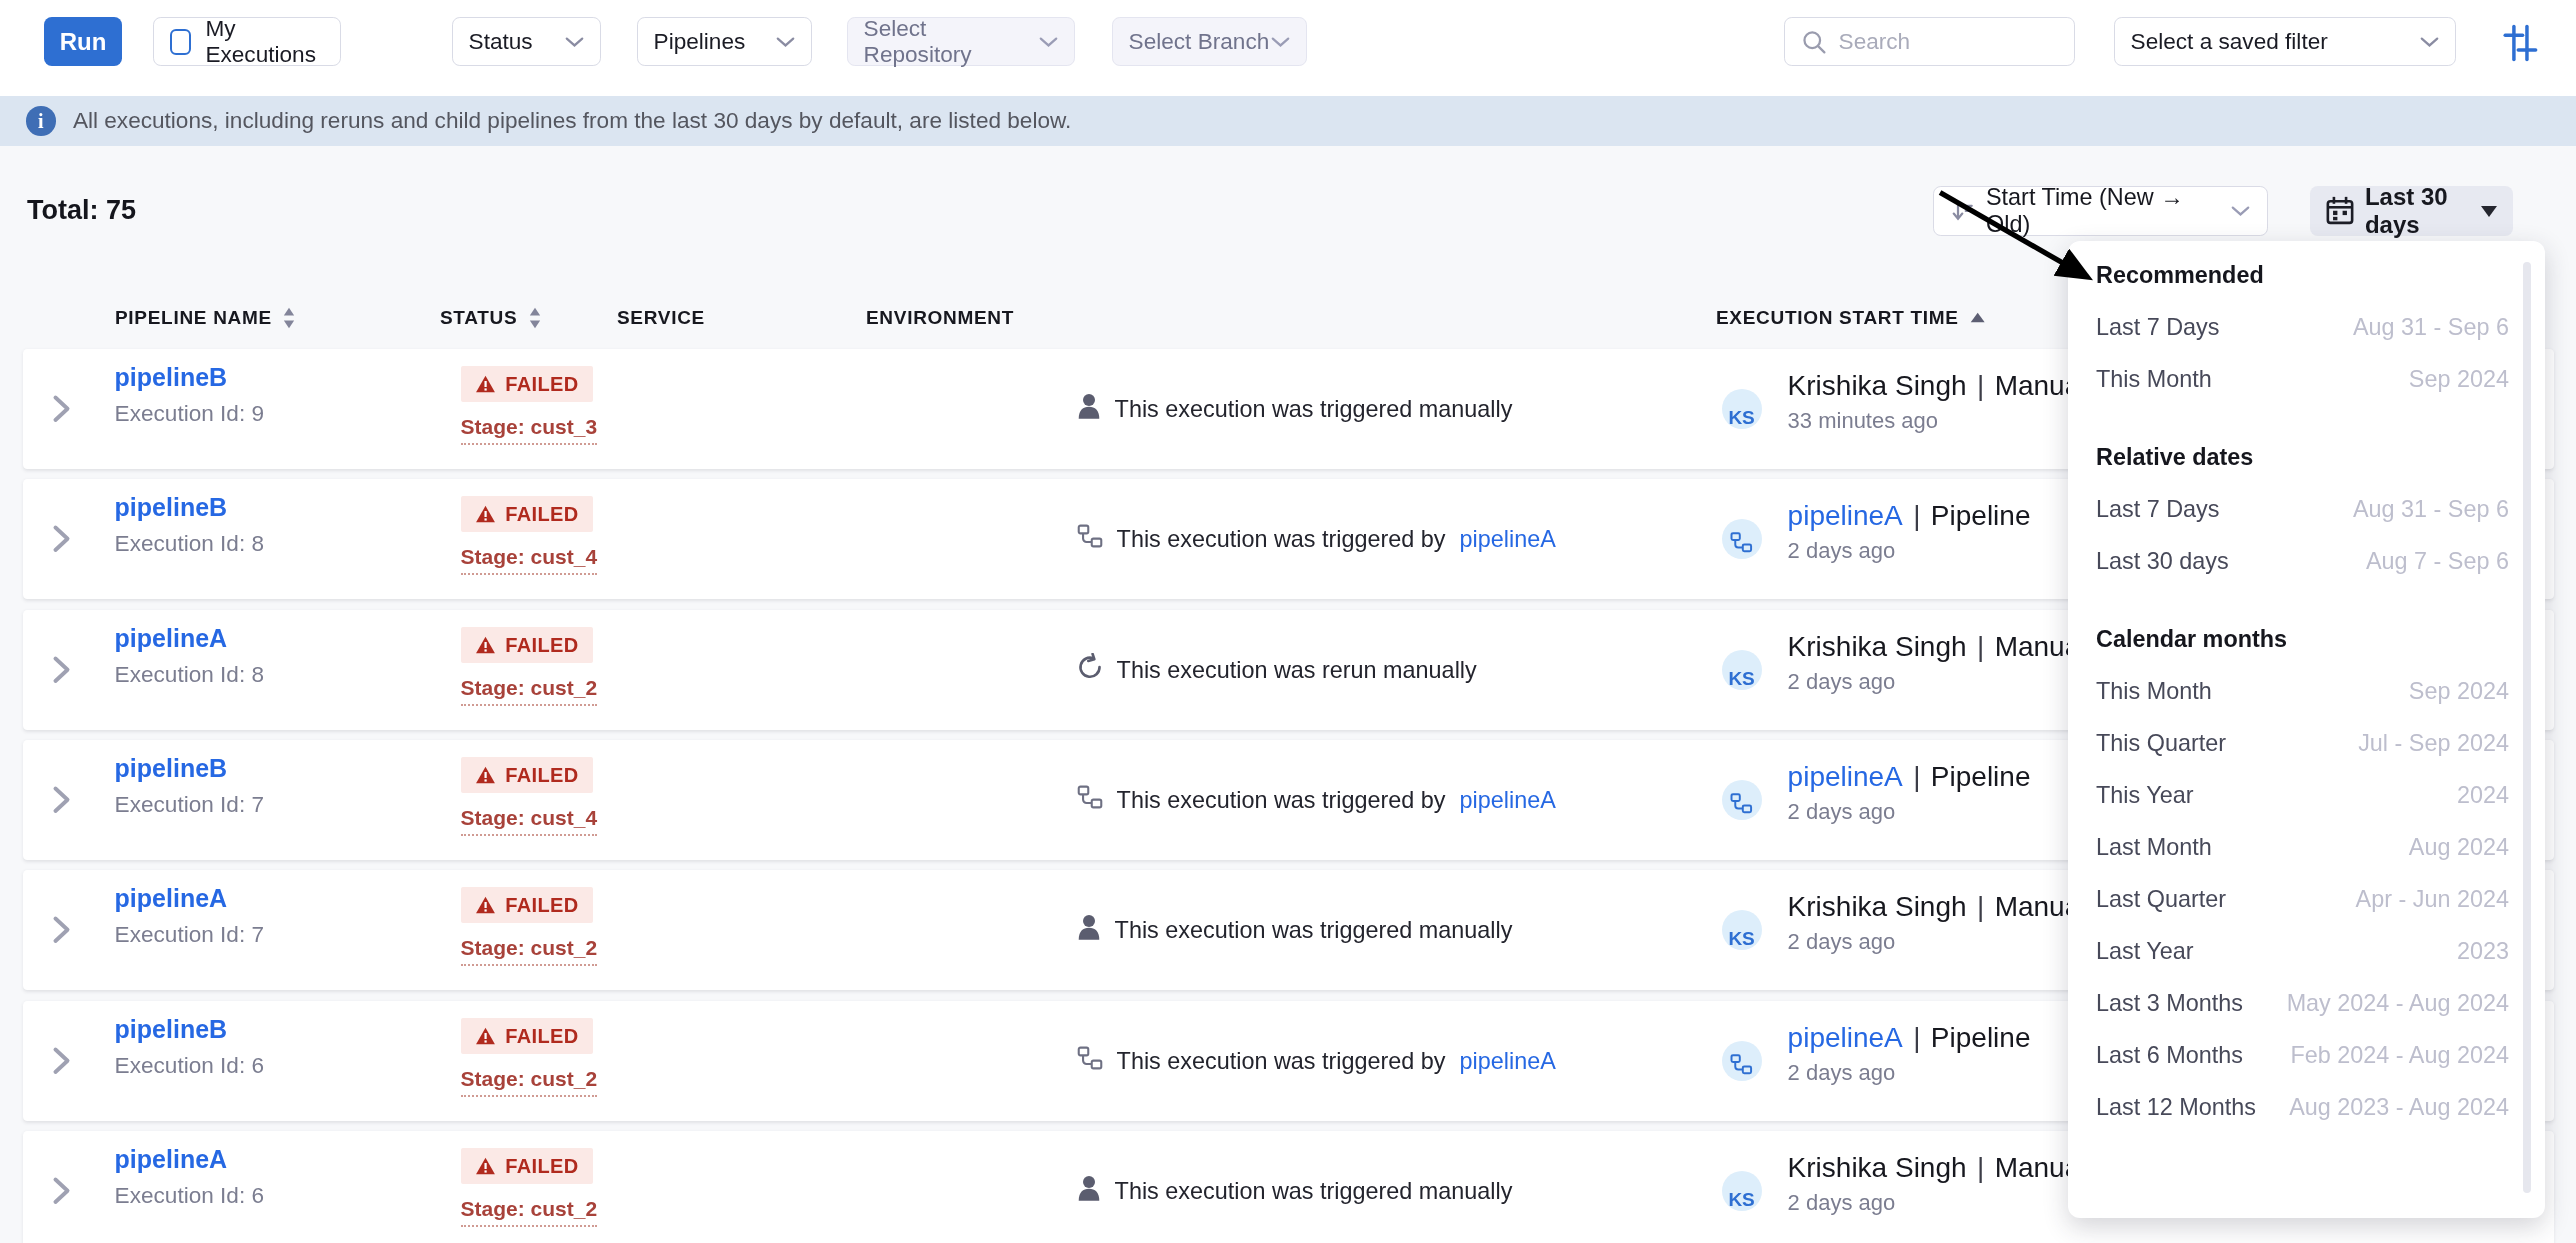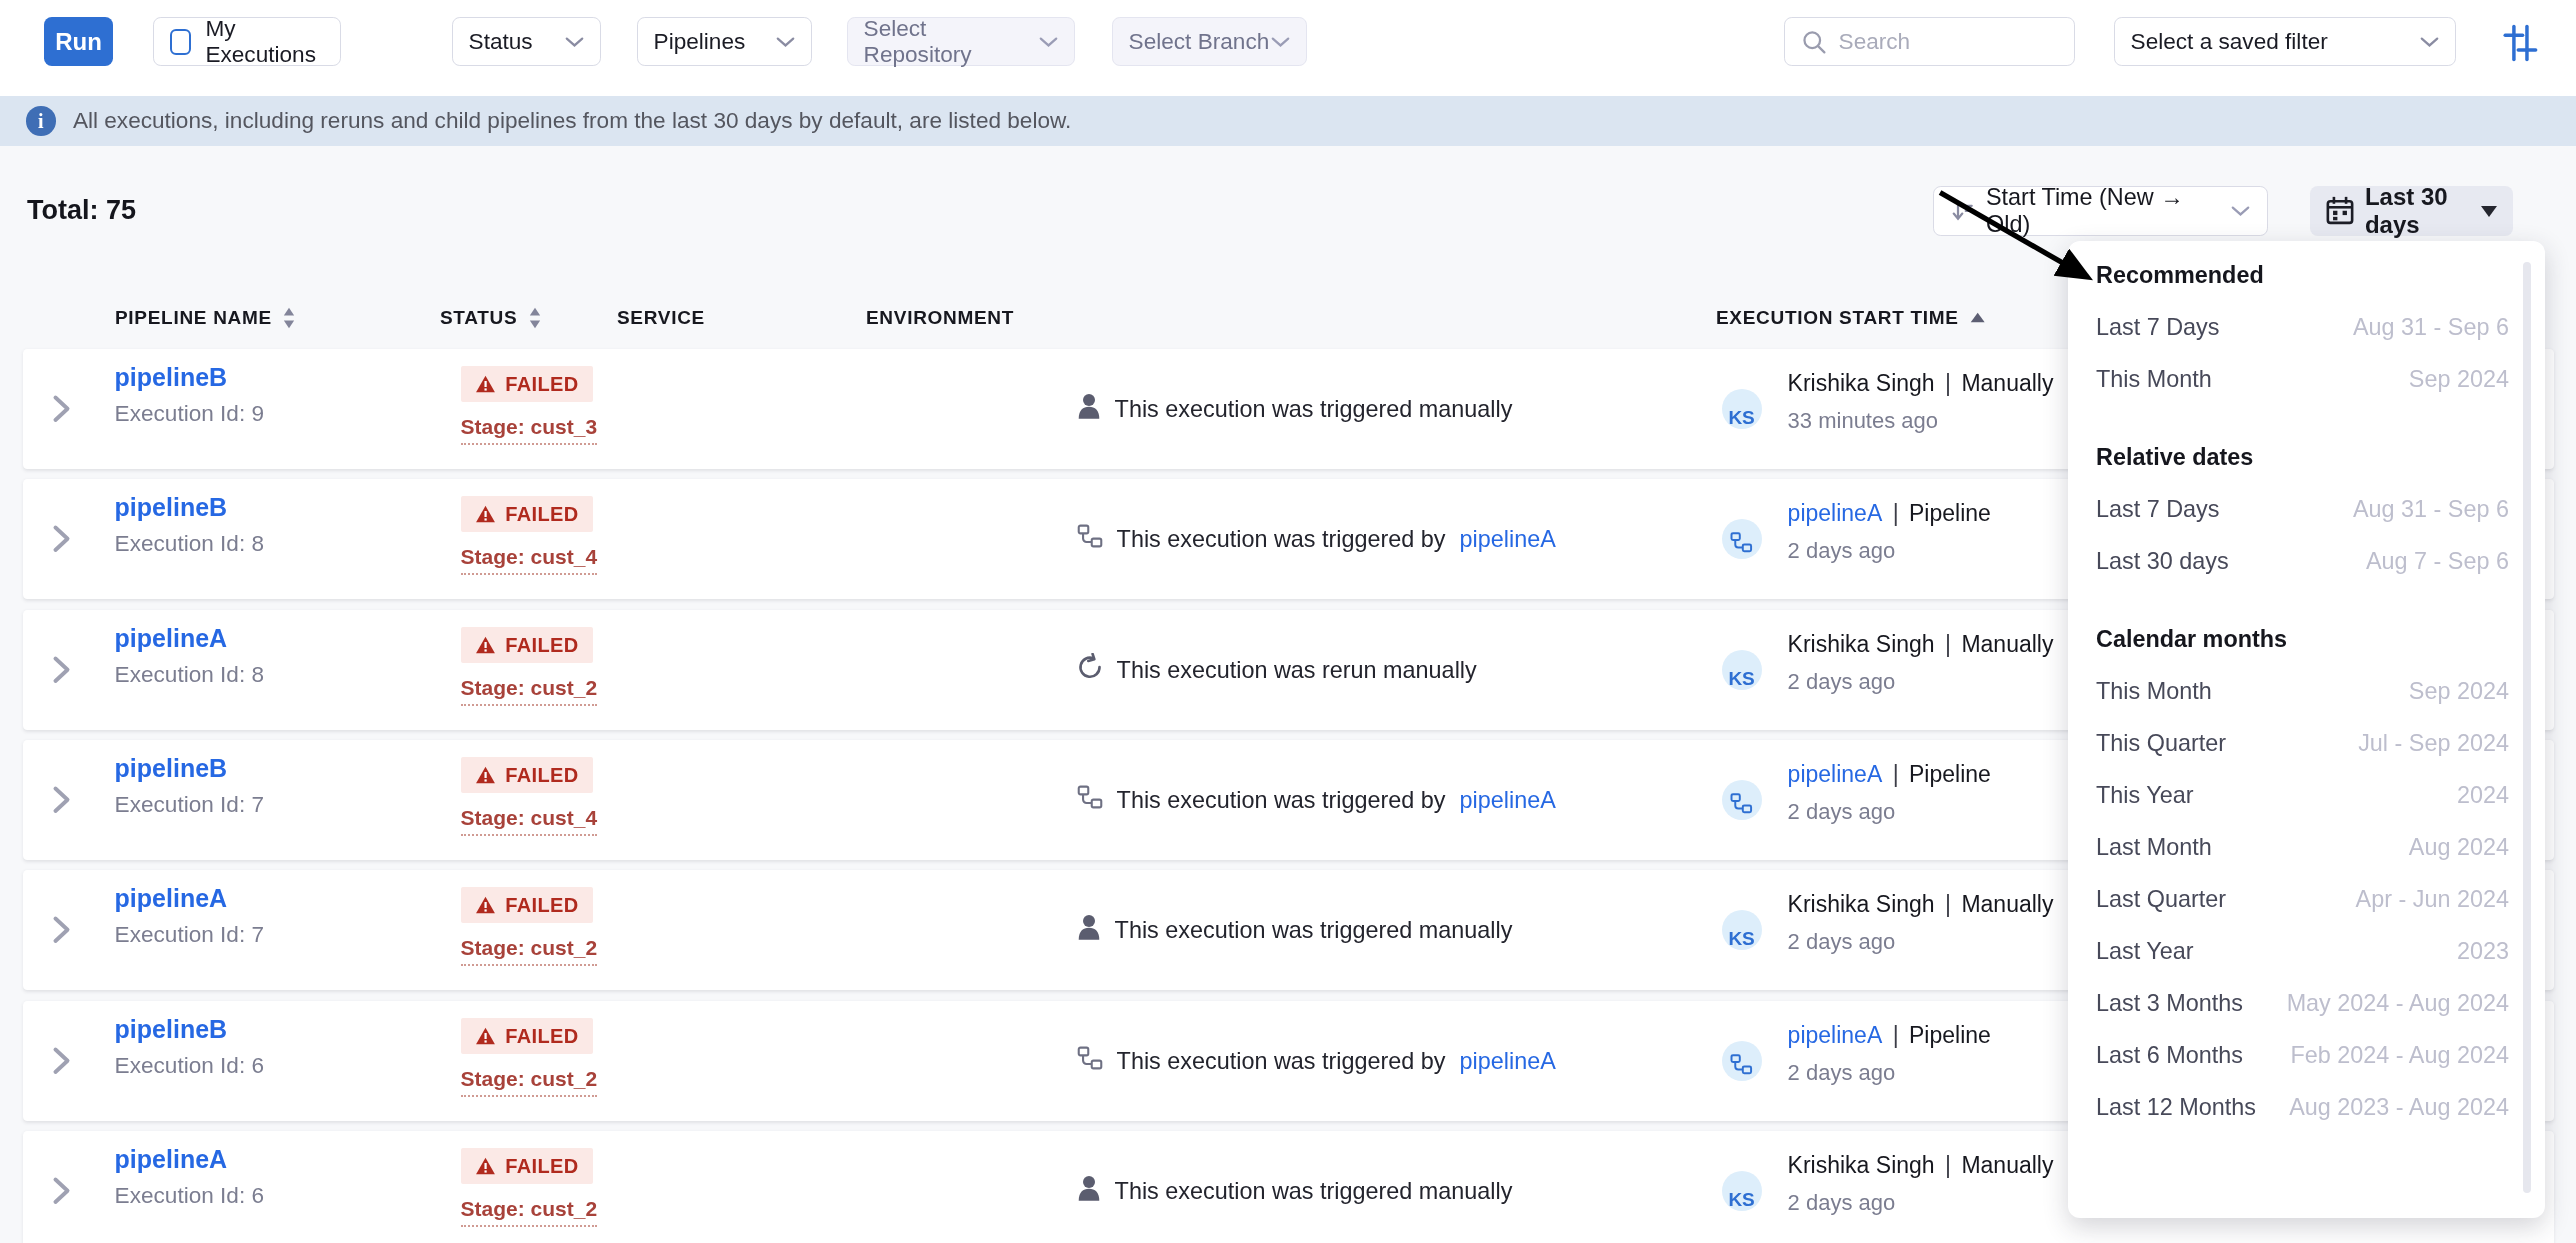"Run" .btn-run { width: 69px -> 78px }
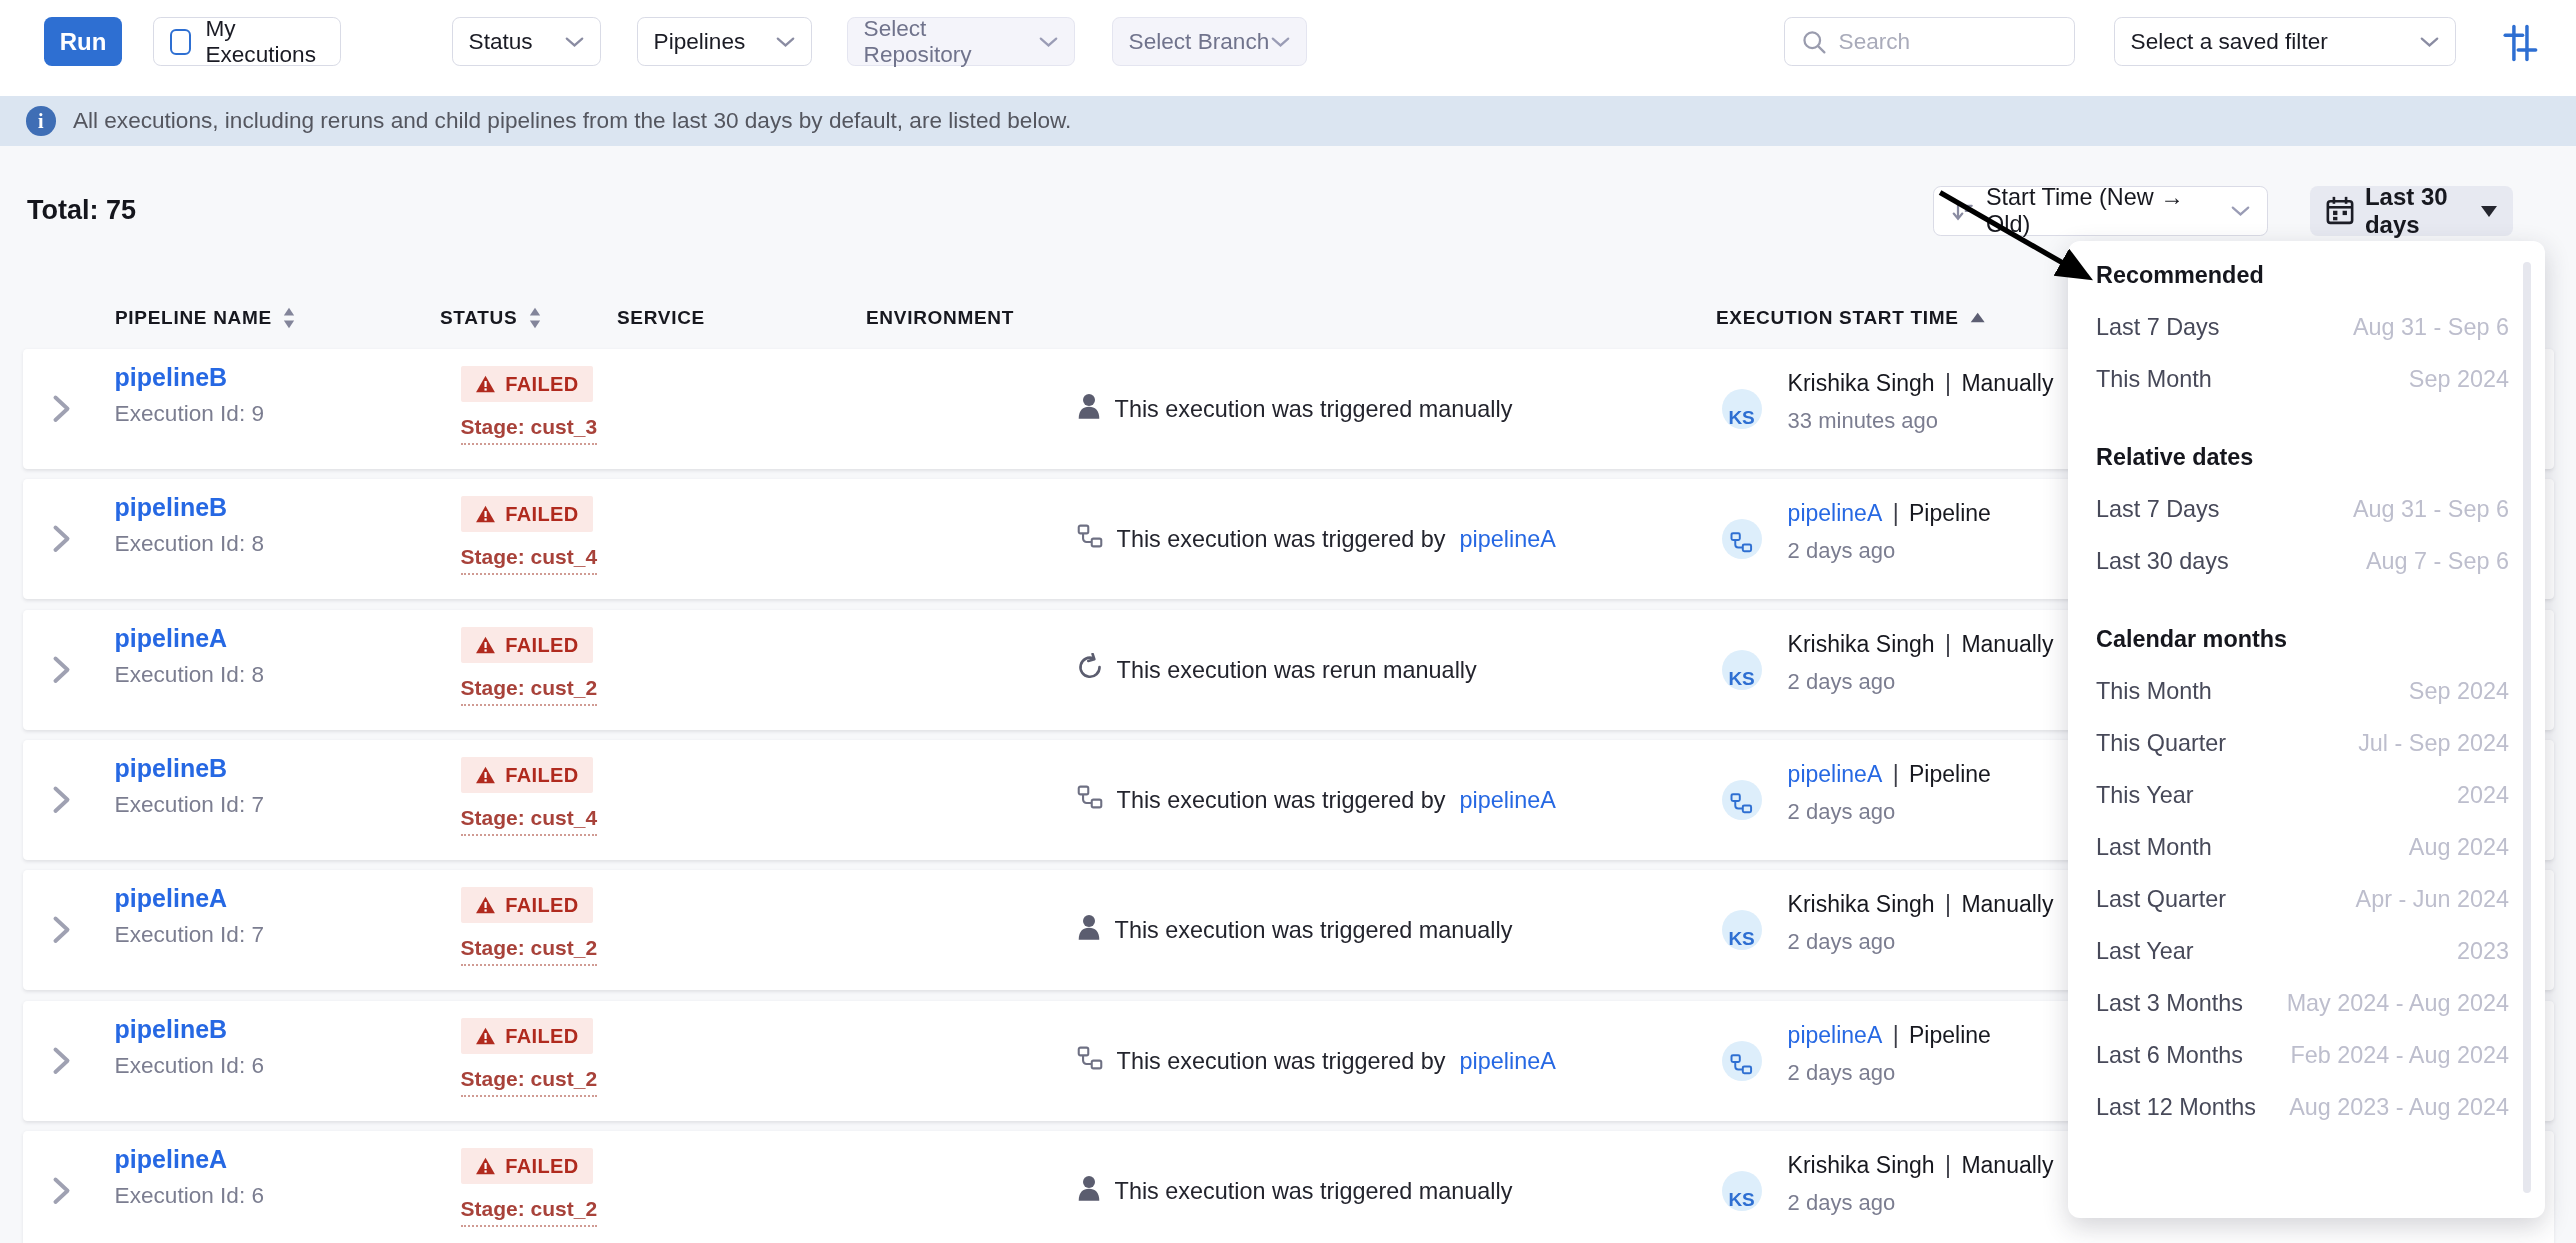"Krishika Singh" .starter-line { font-size: 23px -> 28px }
